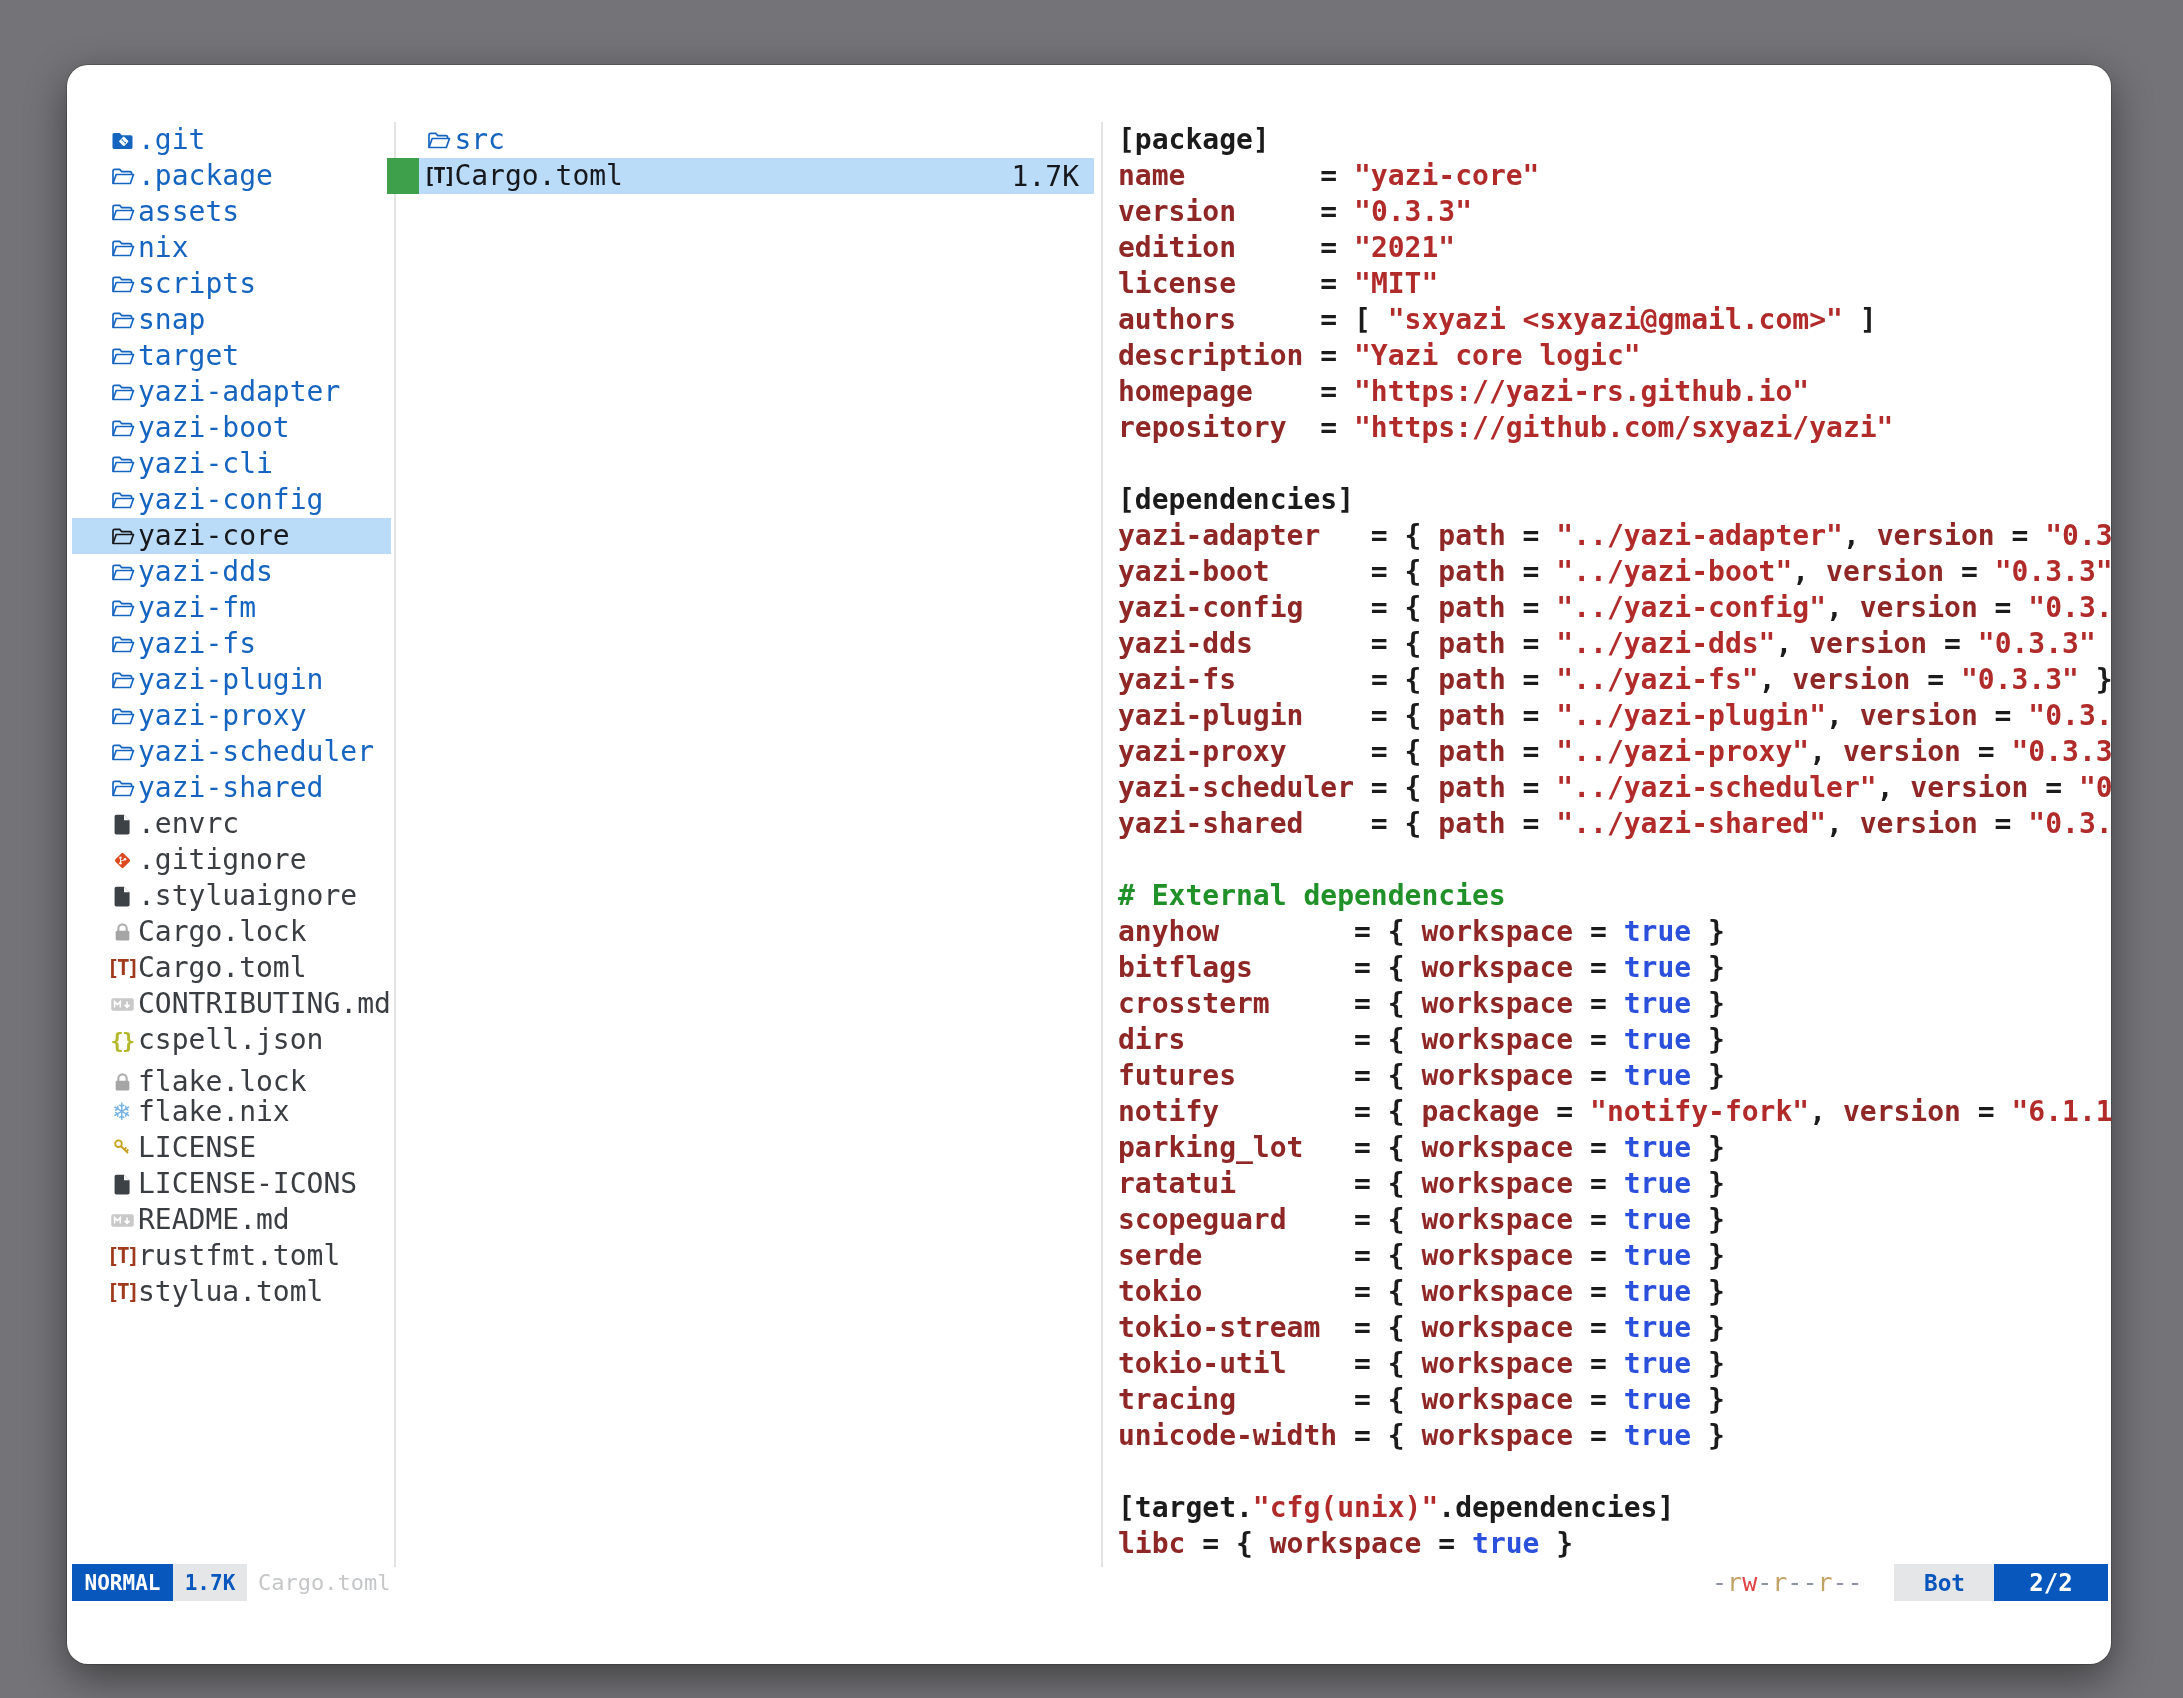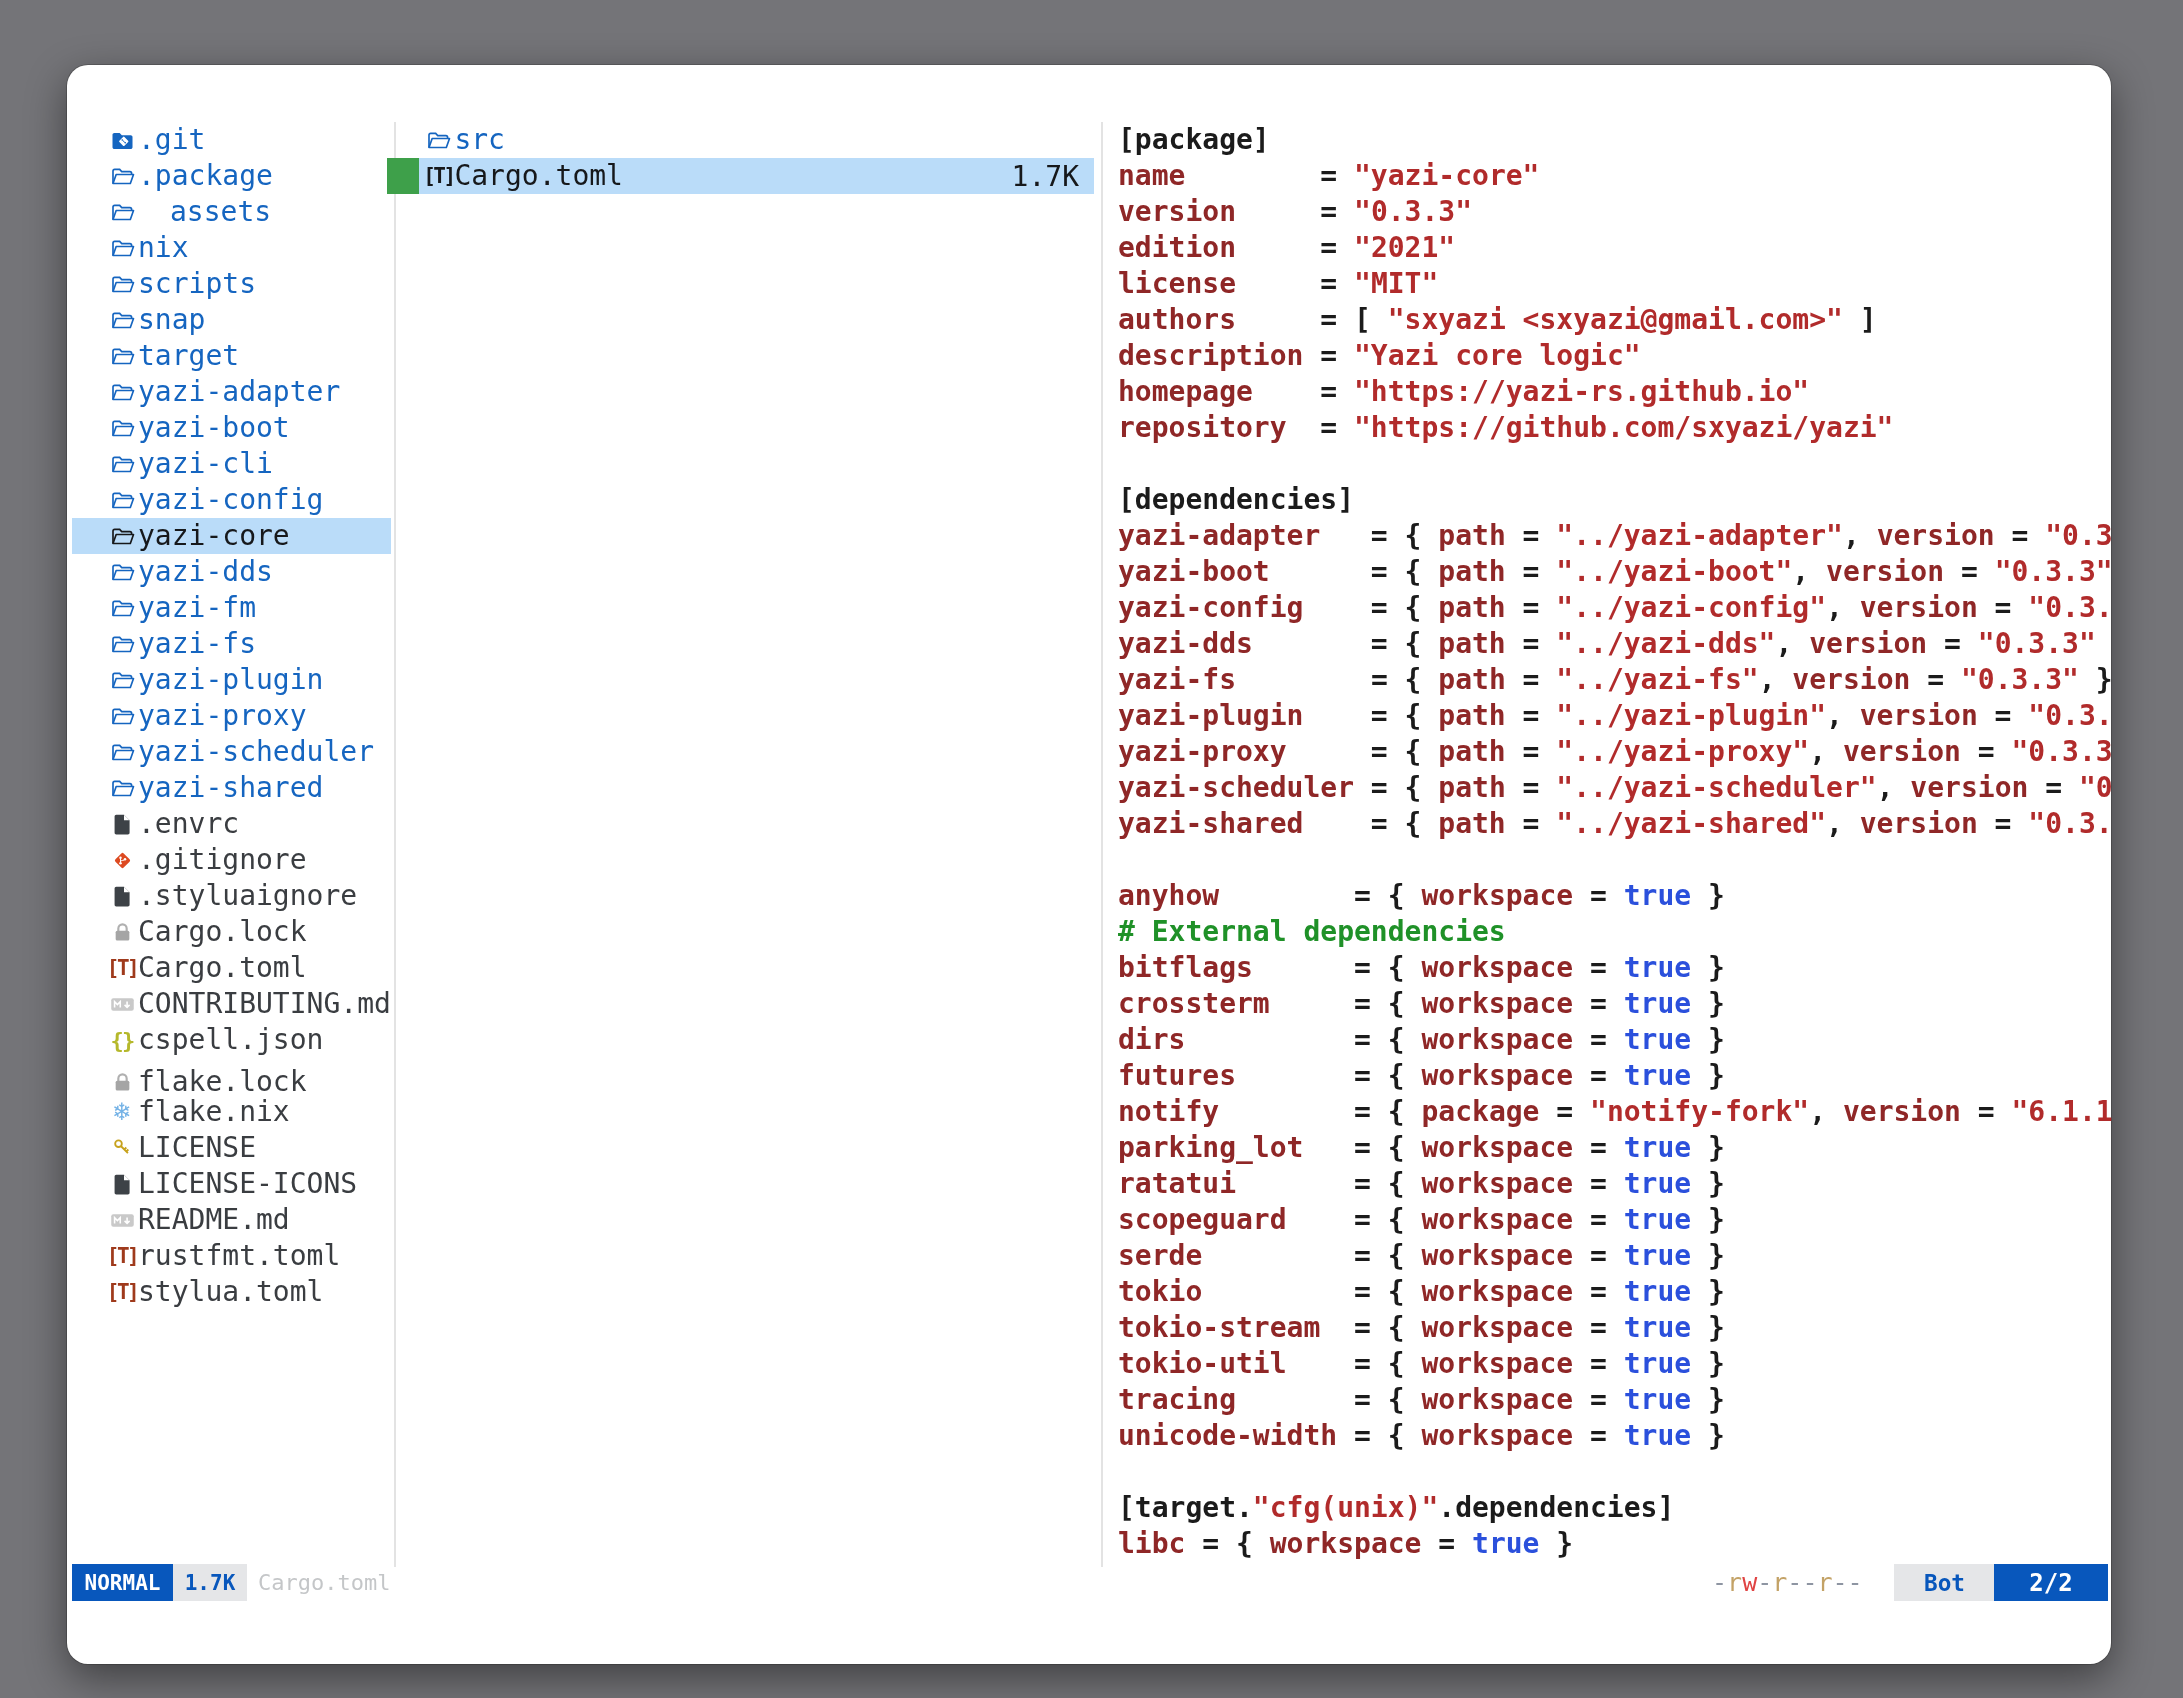"assets" span.rowbody { gap: 32px -> none }
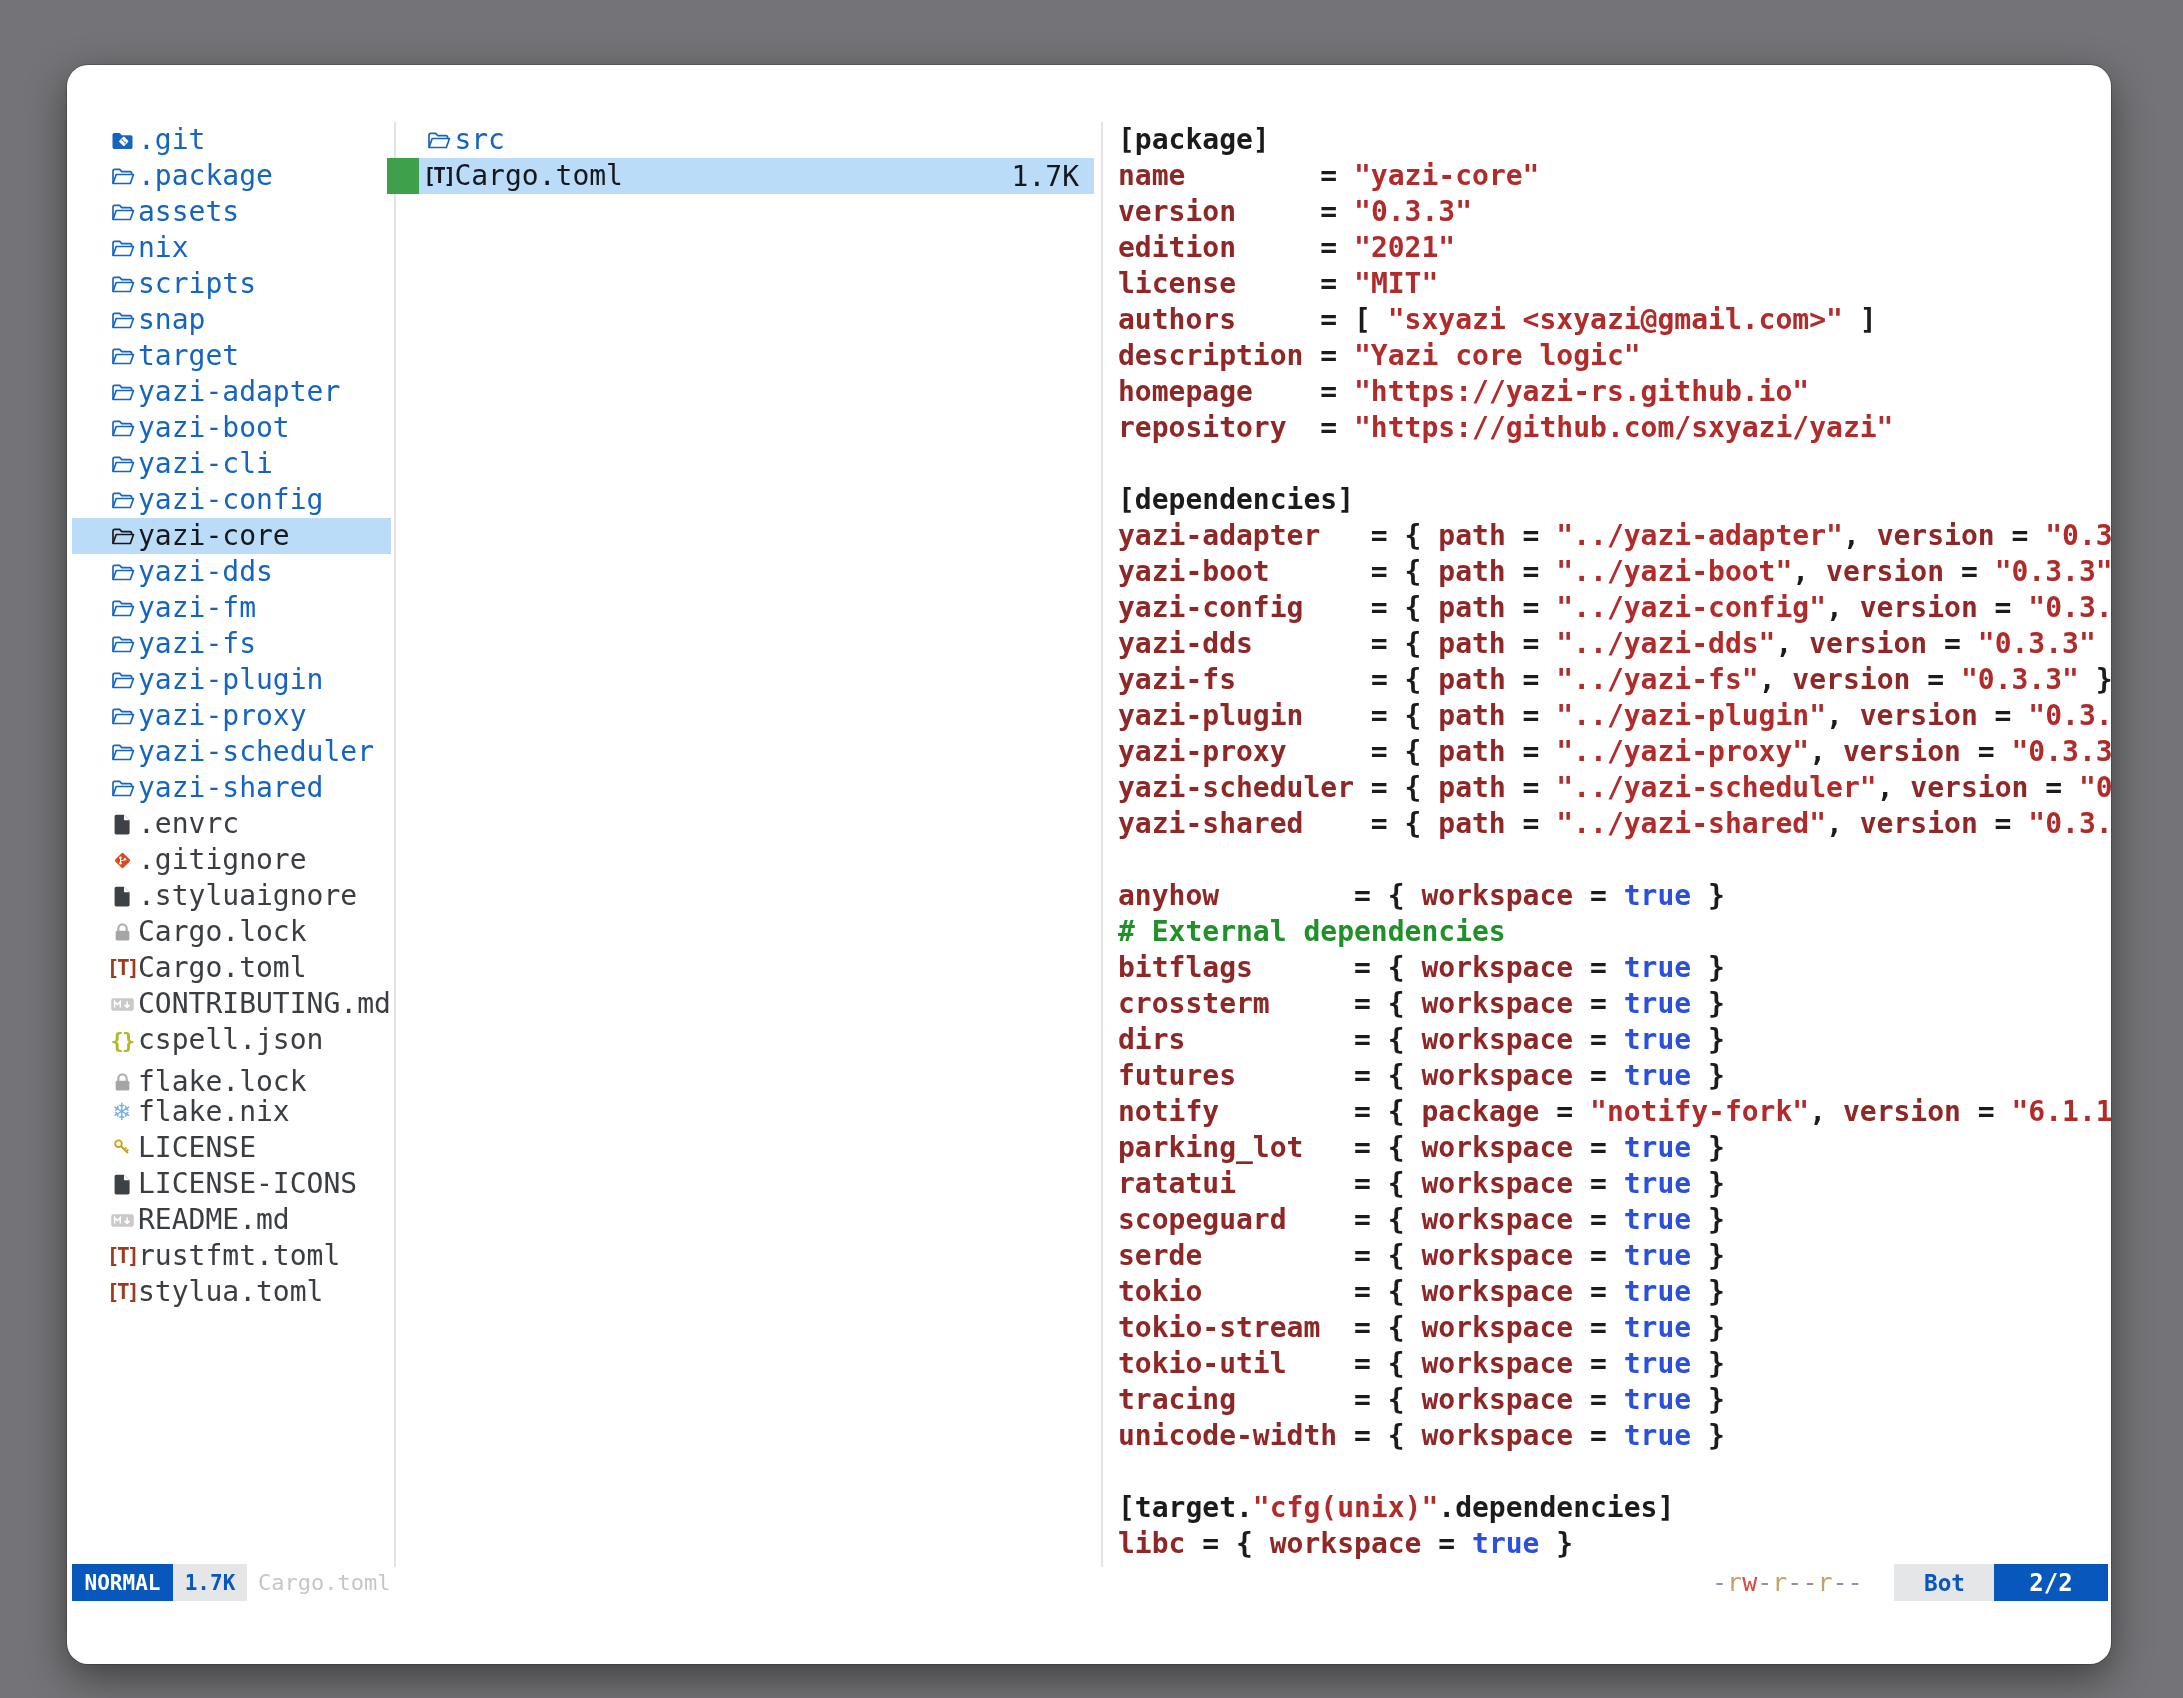"anyhow = { workspace =" div.pline { order: before "# External dependencies" -> after "# External dependencies" }
